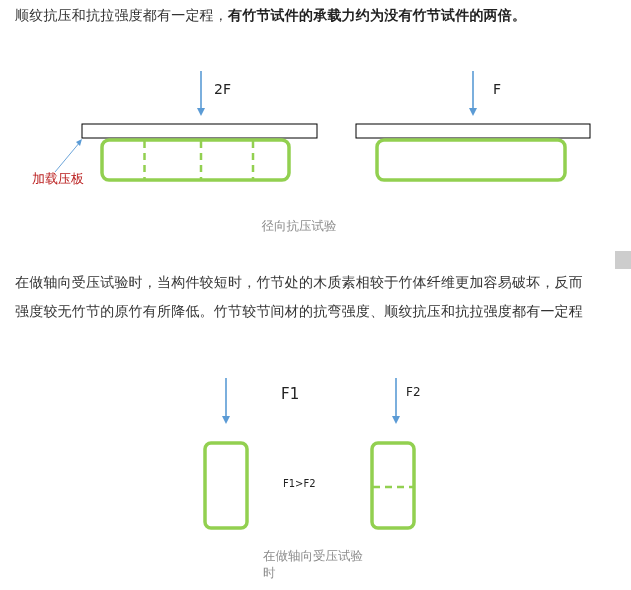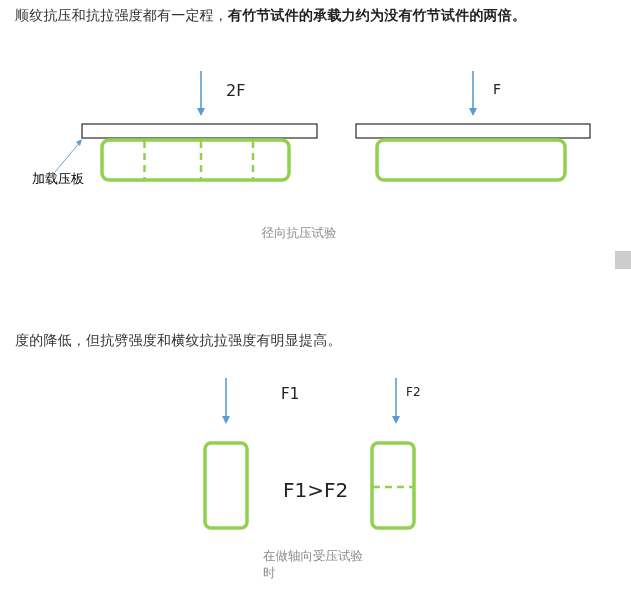"2F" span { font-size: 16px -> 14px; margin-left: 12px -> none }
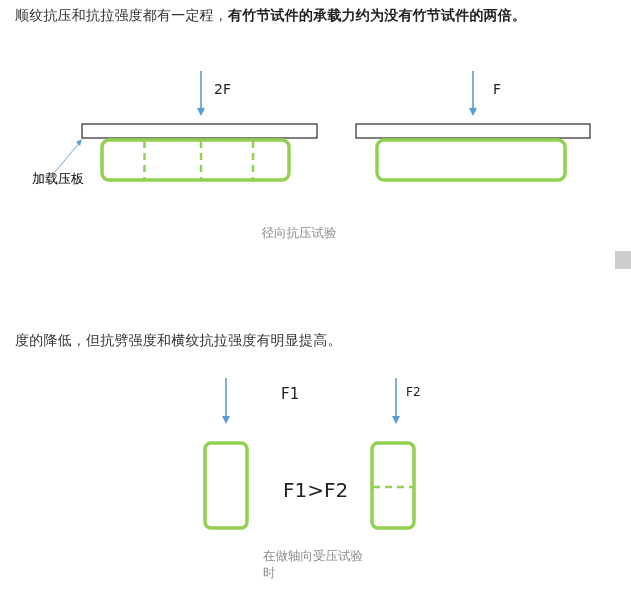"加载压板" span { color: #000000 -> #b91c1c }
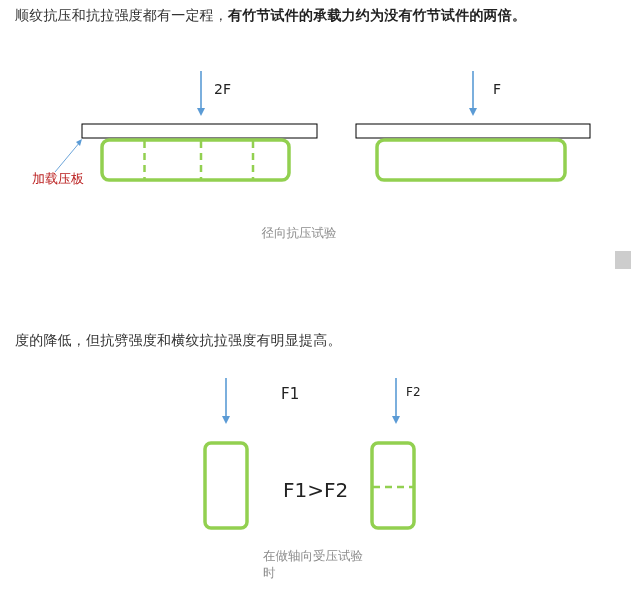"径向抗压试验" p.caption { top: 225px -> 218px }
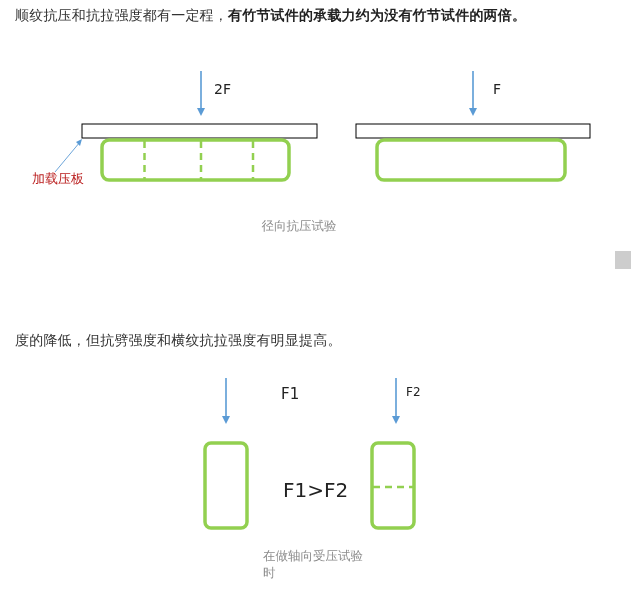"在做轴向受压试验时，当构件较短时，竹节处的木质素相较于竹体纤维更加容易破坏，反而" span { html: none -> <span>在做轴向受压试验时，当构件较短时，竹节处的木质素相较于竹体纤维更加容易破坏，反而</span> }
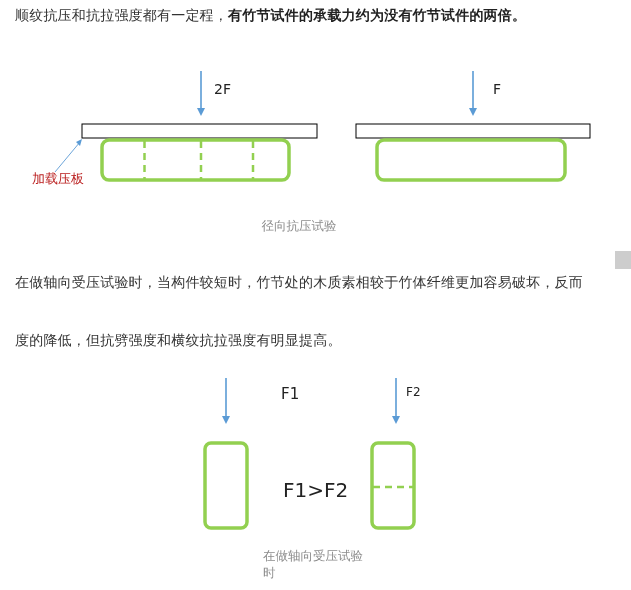"强度较无竹节的原竹有所降低。竹节较节间材的抗弯强度、顺纹抗压和抗拉强度都有一定程" span { html: none -> <span>强度较无竹节的原竹有所降低。竹节较节间材的抗弯强度、顺纹抗压和抗拉强度都有一定程</span> }
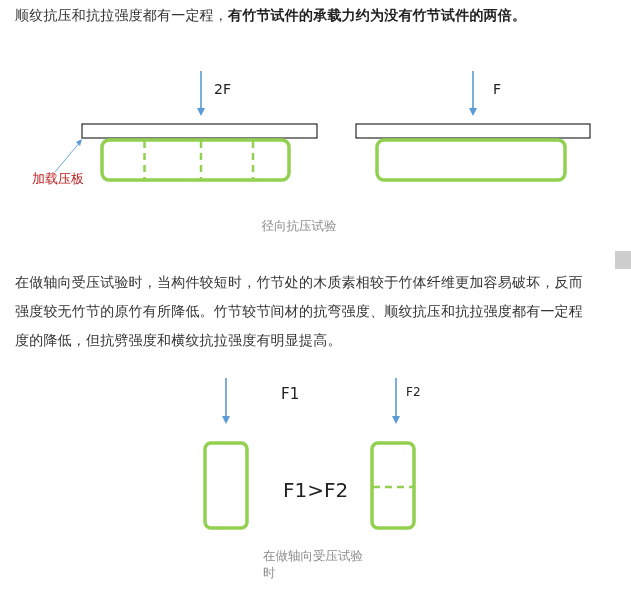"度的降低，但抗劈强度和横纹抗拉强度有明显提高。" span { html: <span>度的降低，但抗劈强度和横纹抗拉强度有明显提高。</span> -> none }
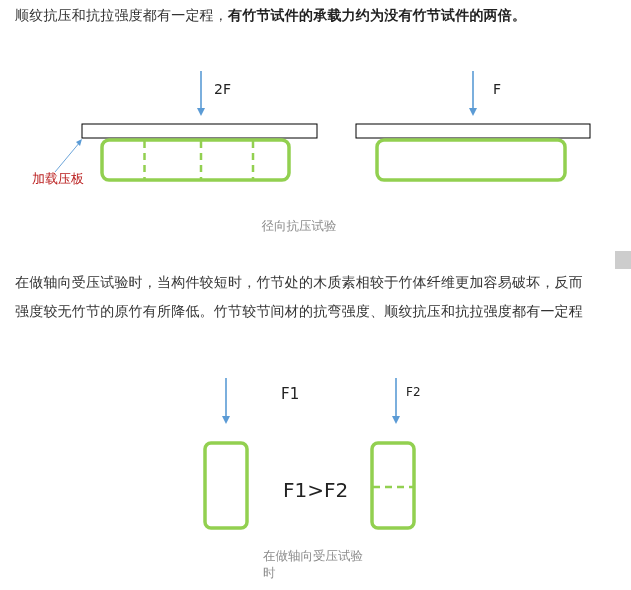"F1>F2" span { font-size: 20px -> 10px }
